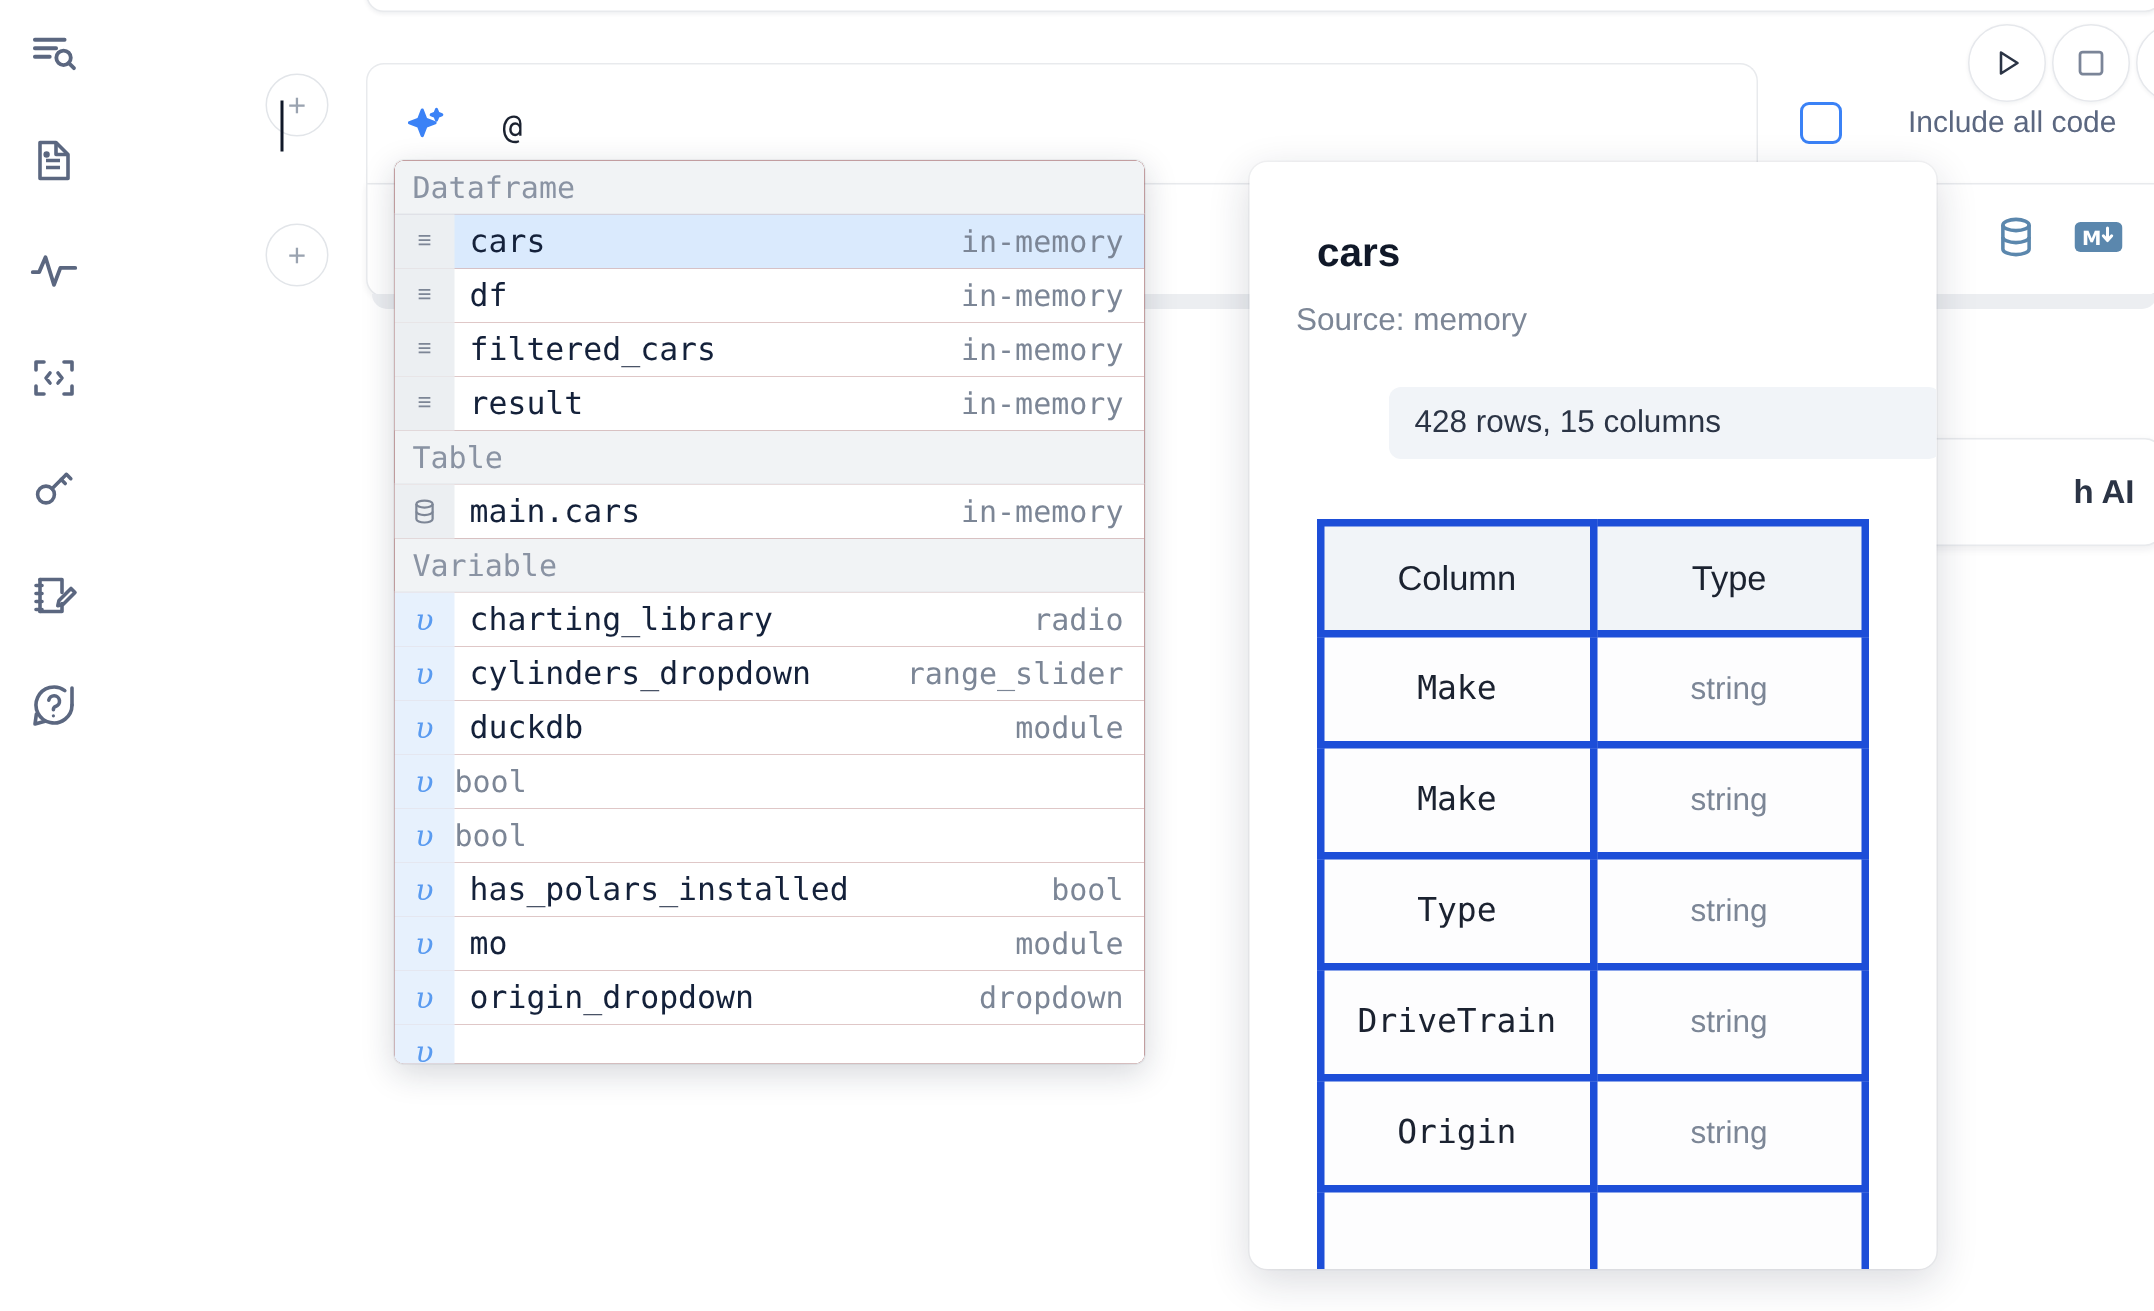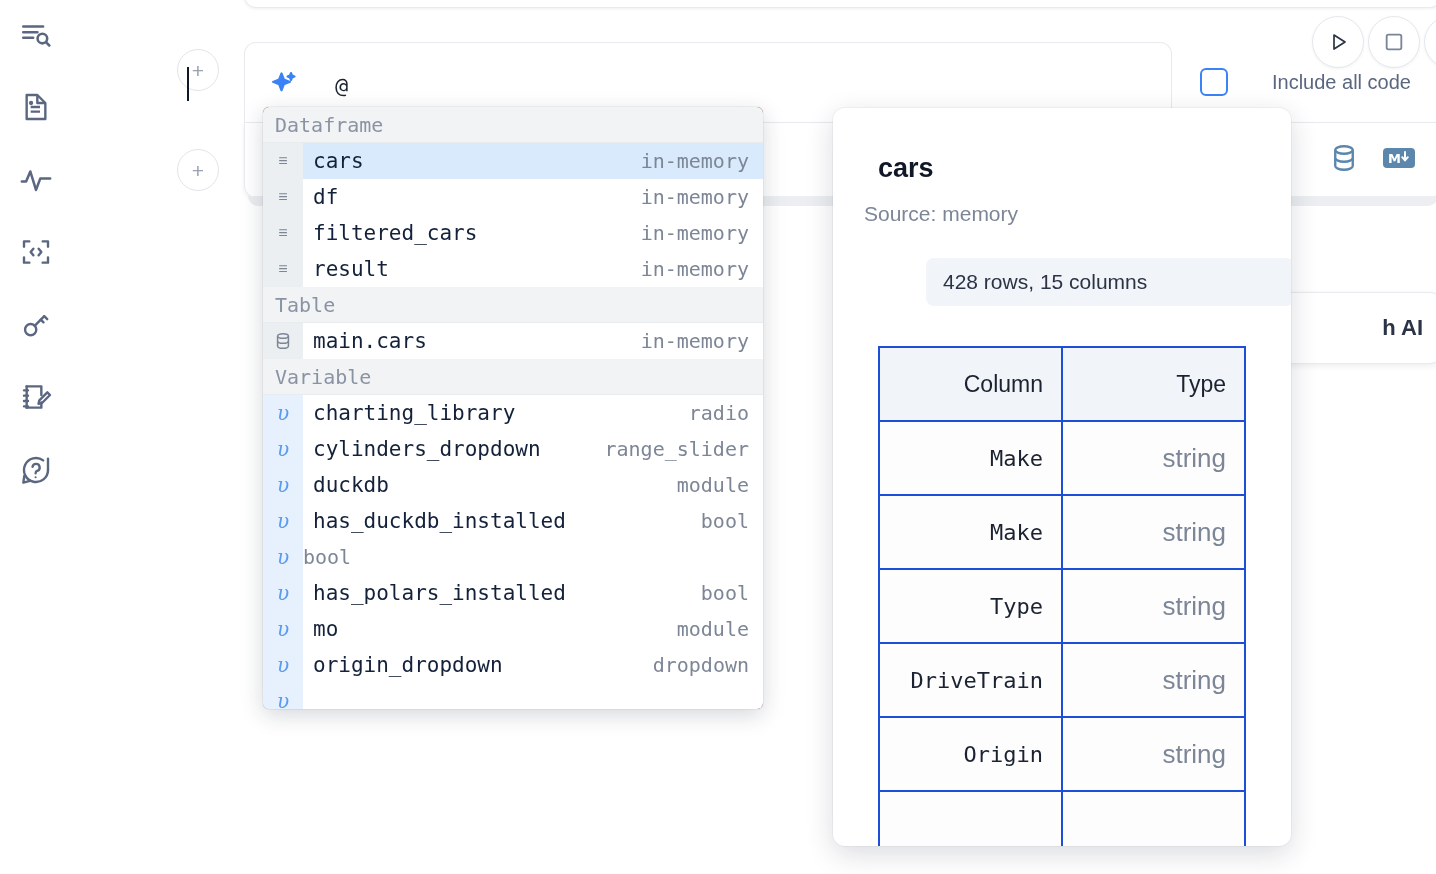"Column" .doc-table th, .doc-table td { border: 2px solid #1d4ed8 -> 5px solid #1d4ed8; text-align: right -> center }
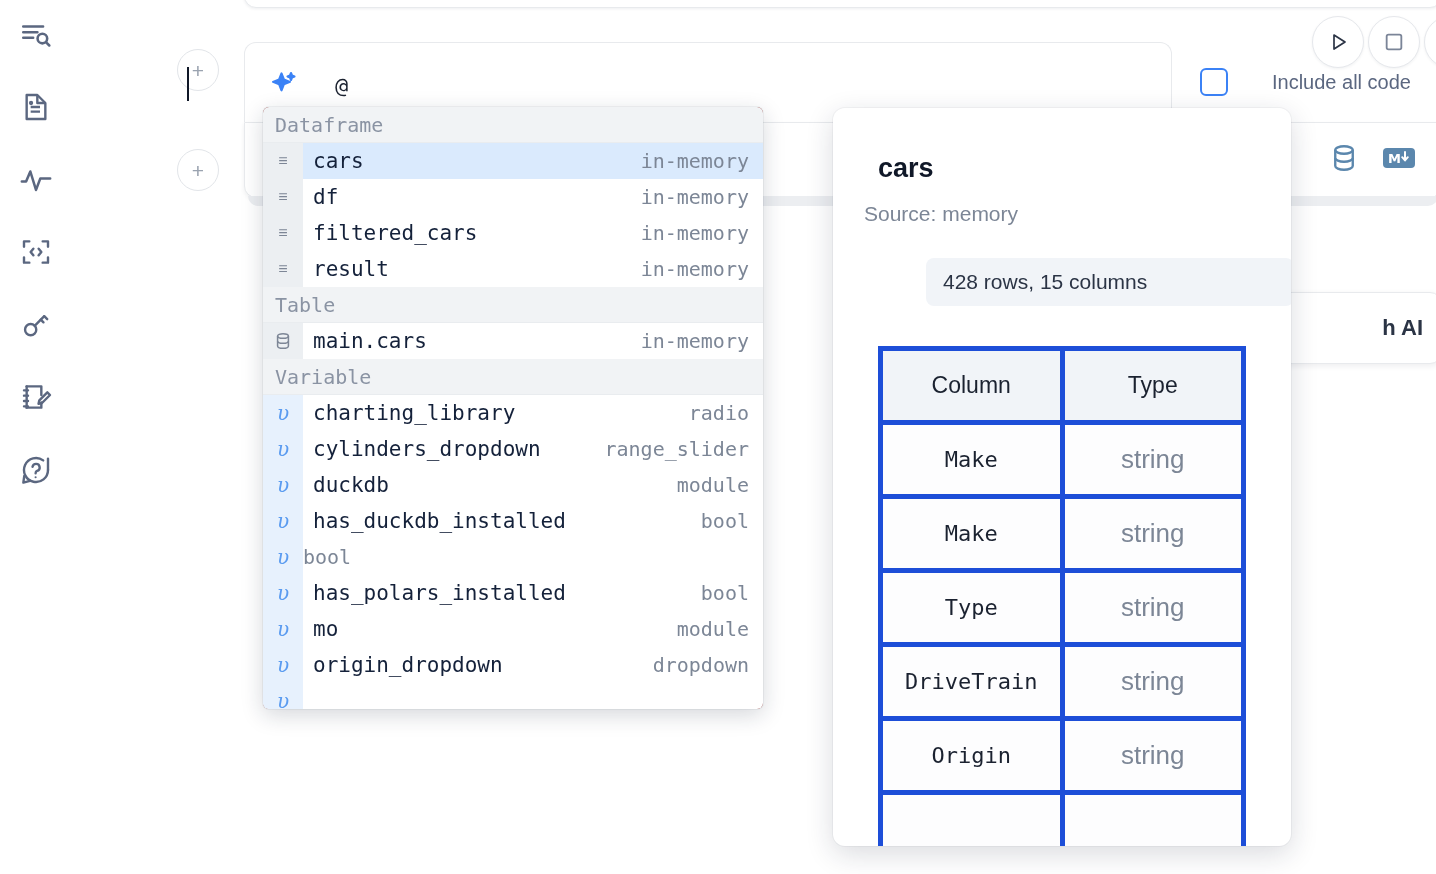"string" .doc-table td.typ { font-size: 26px -> 21px }
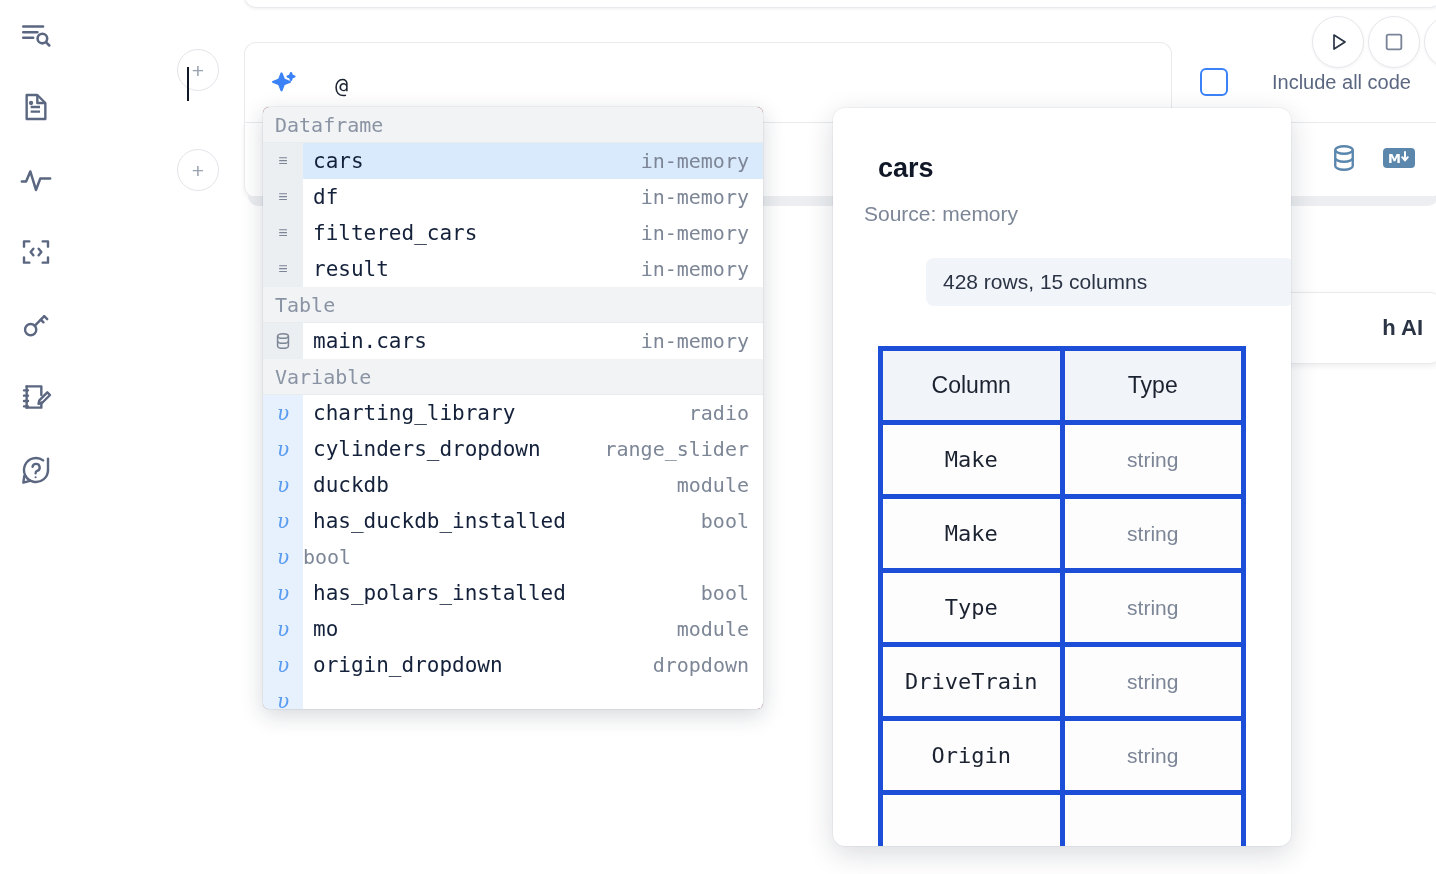"has_duckdb_installed" span.ac-name { html: <span>has_duckdb_installed</span> -> none }
